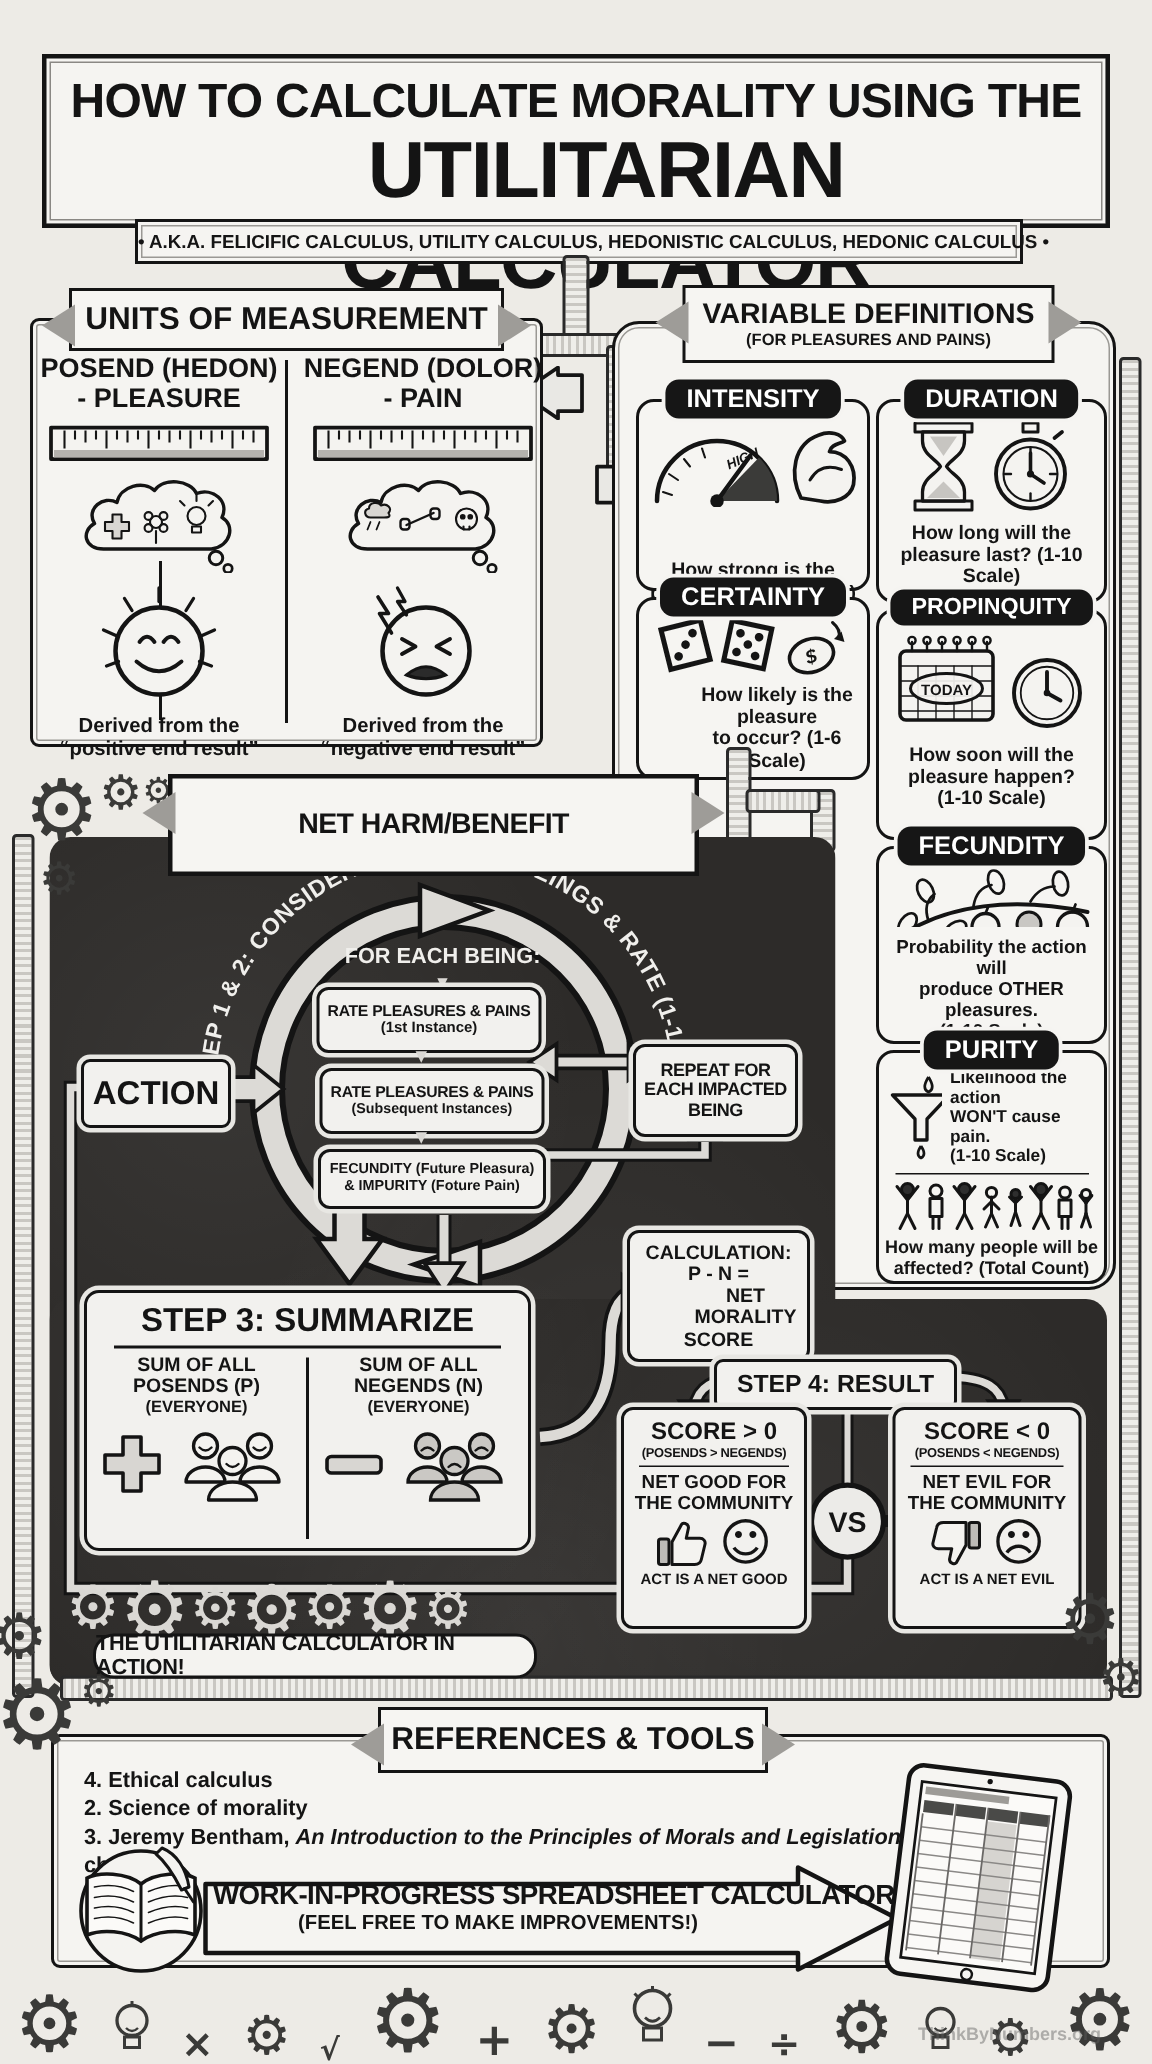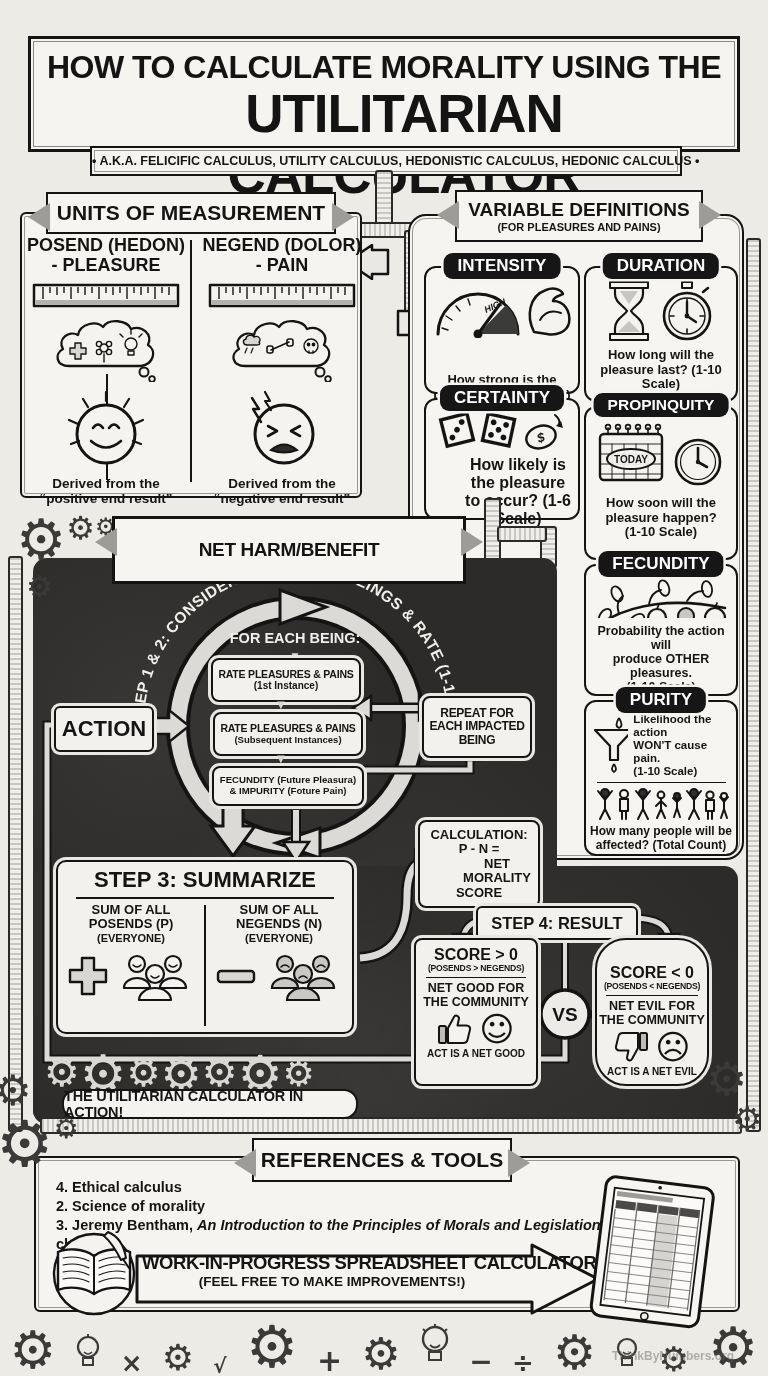"How likely is the pleasure" div.cap { font-size: 16px -> 13px }
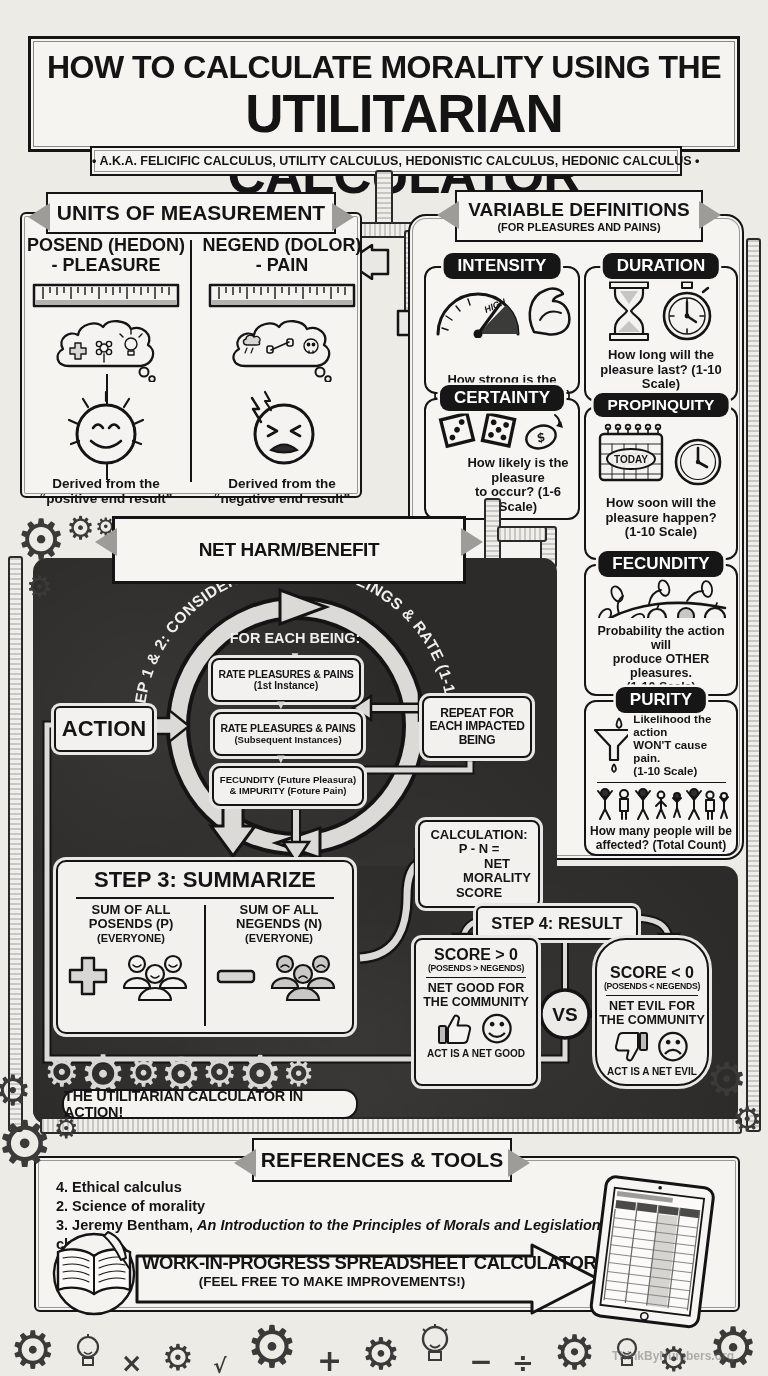"SCORE < 0" div.cbox { border-radius: 31px -> none; padding-top: 24px -> 6px; width: 114px -> 126px }
